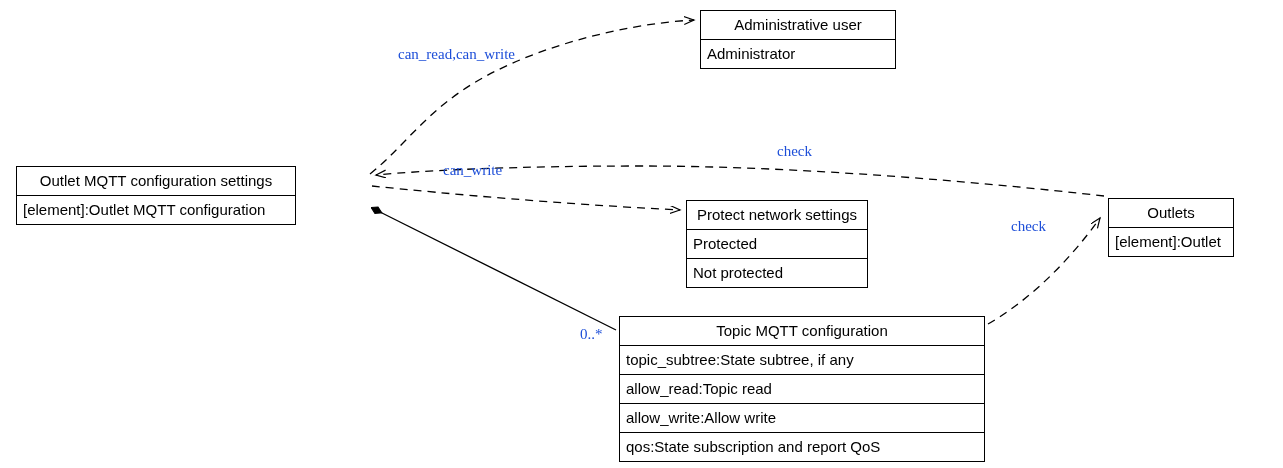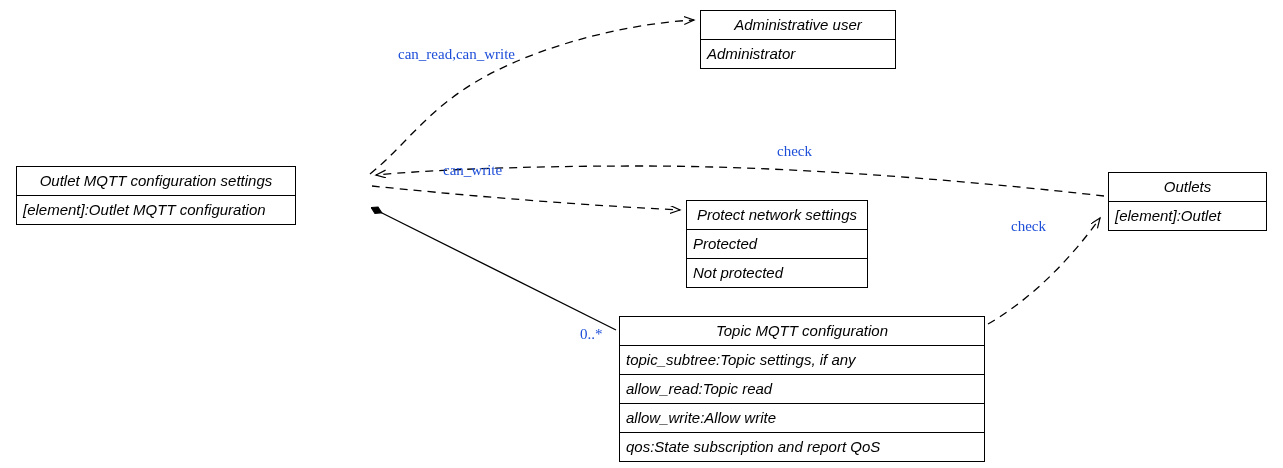"Administrative user" .uml-row { font-style: italic -> none }
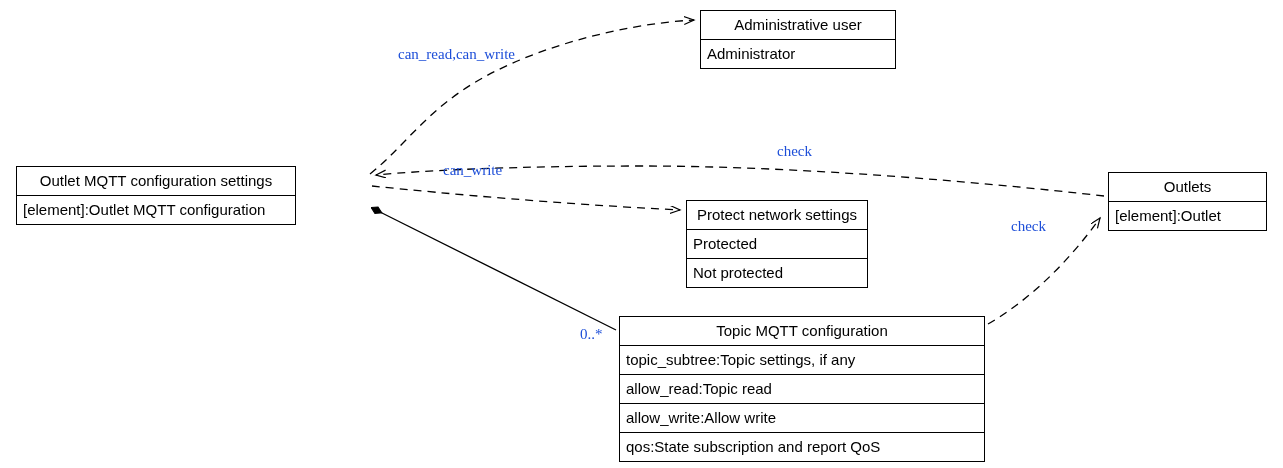"Outlets" div.uml-box { top: 172px -> 198px; width: 159px -> 126px }
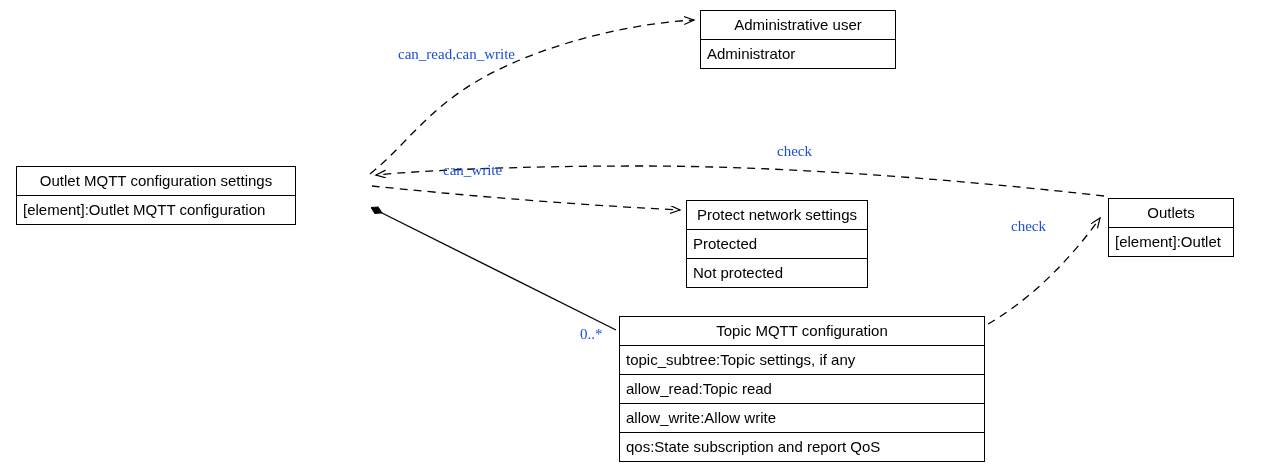"topic_subtree:Topic settings, if any" div.uml-row { text: subtree:Topic settings -> subtree:State subtree }
